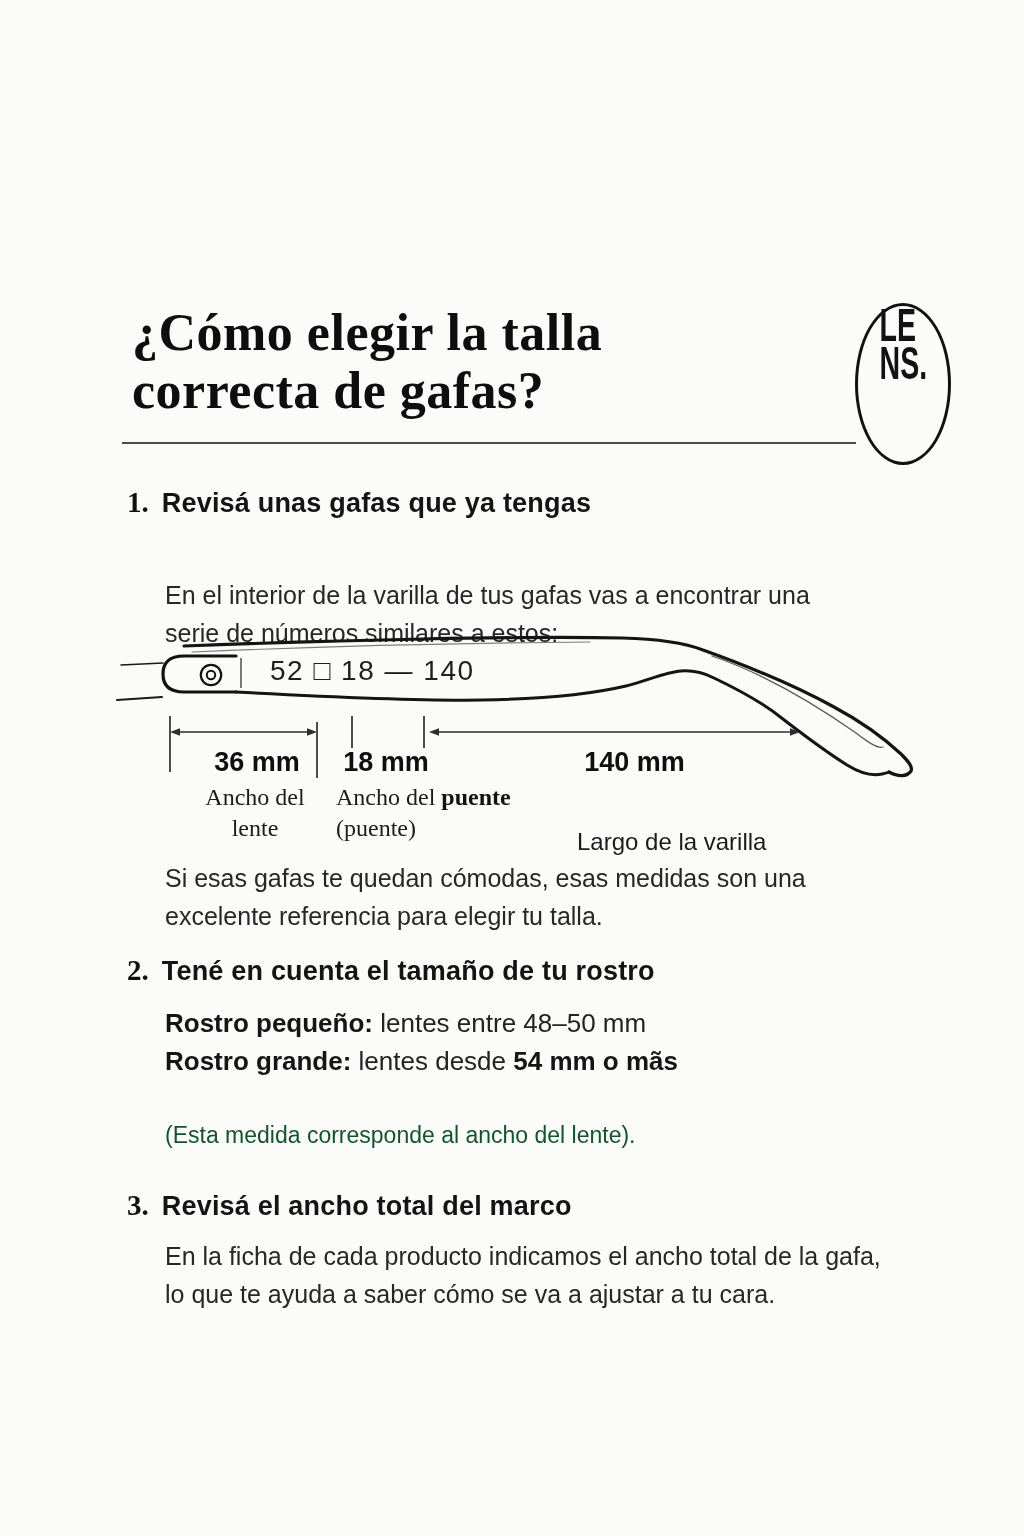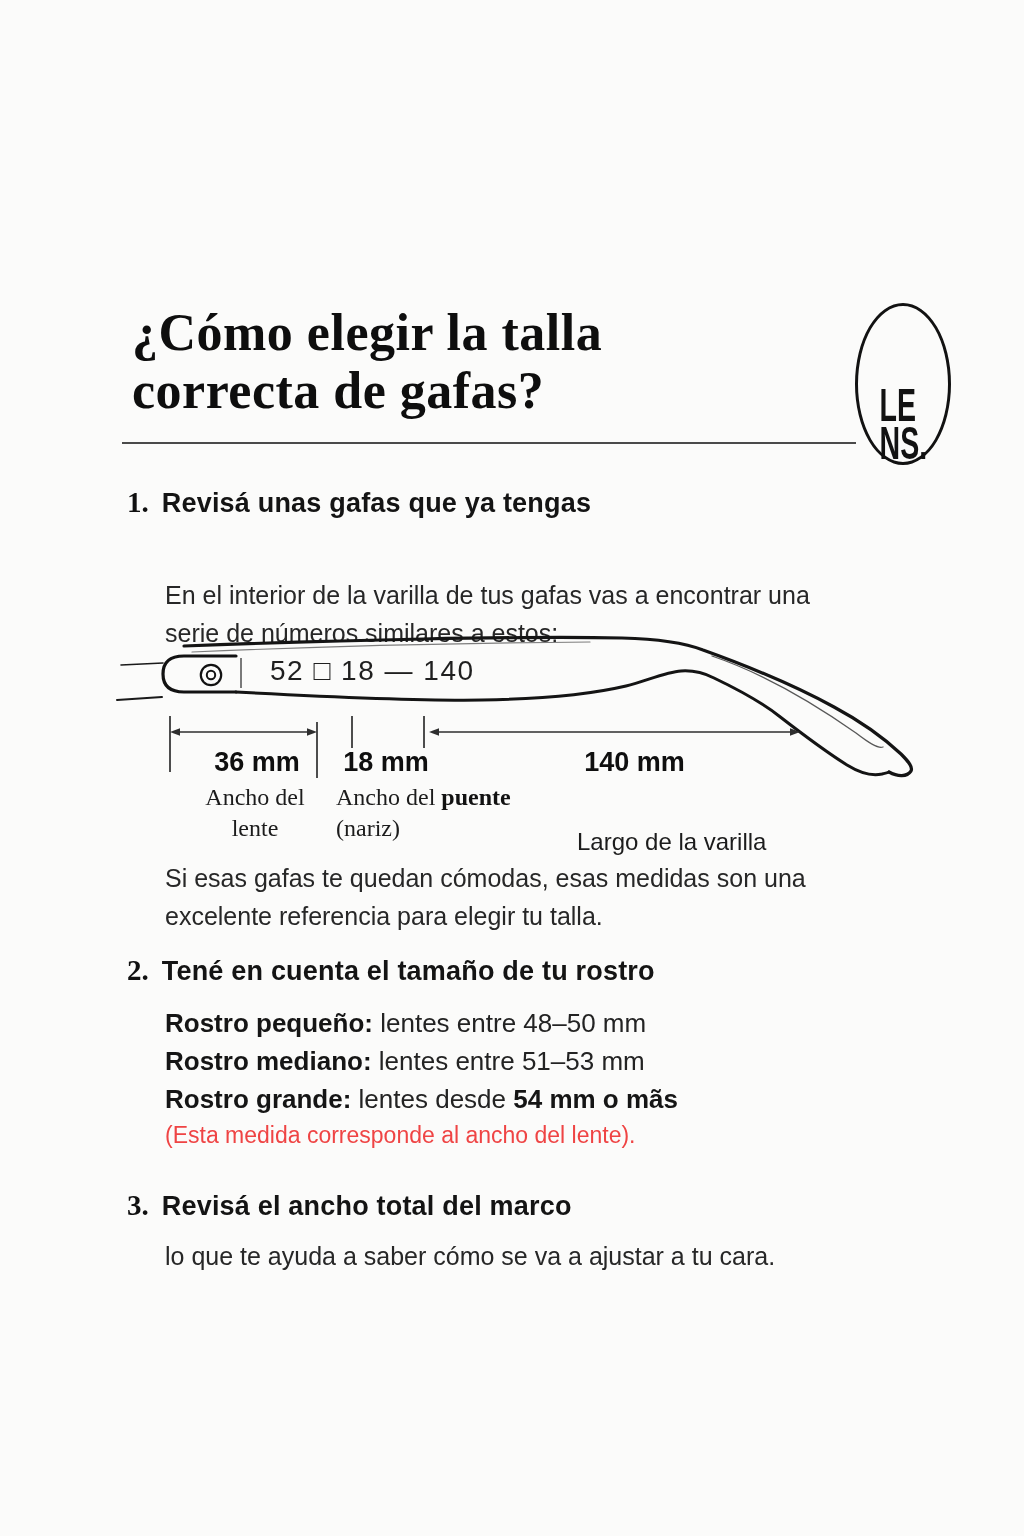"LE" .logo { align-items: flex-end -> flex-start }
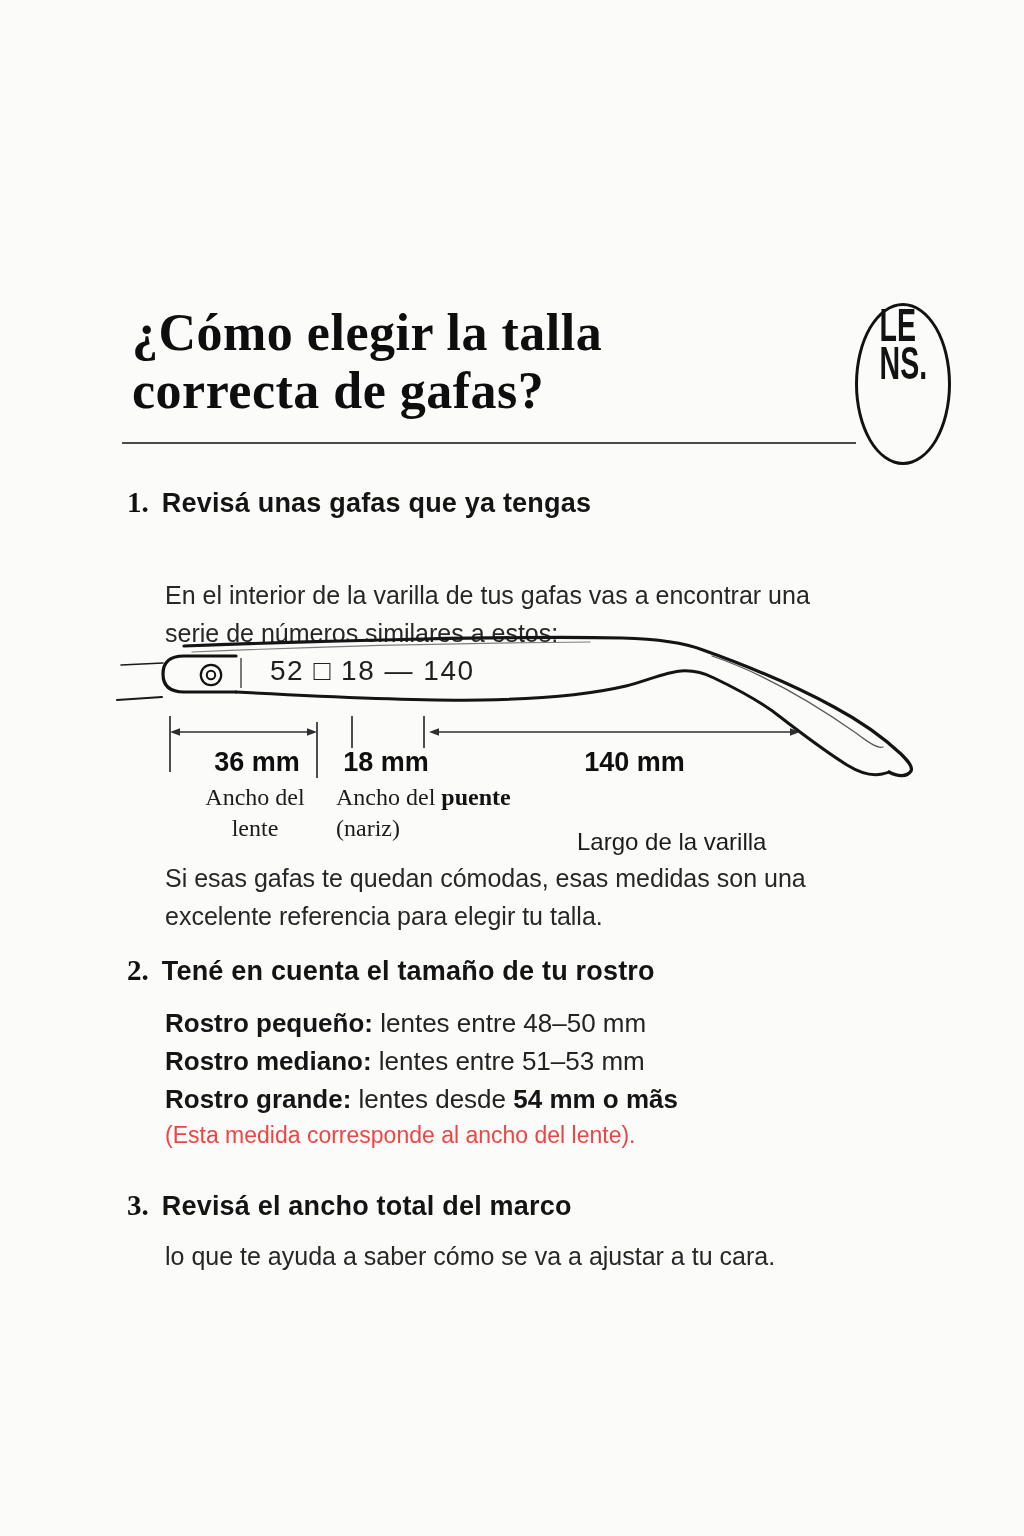"(nariz)" span { text: nariz -> puente }
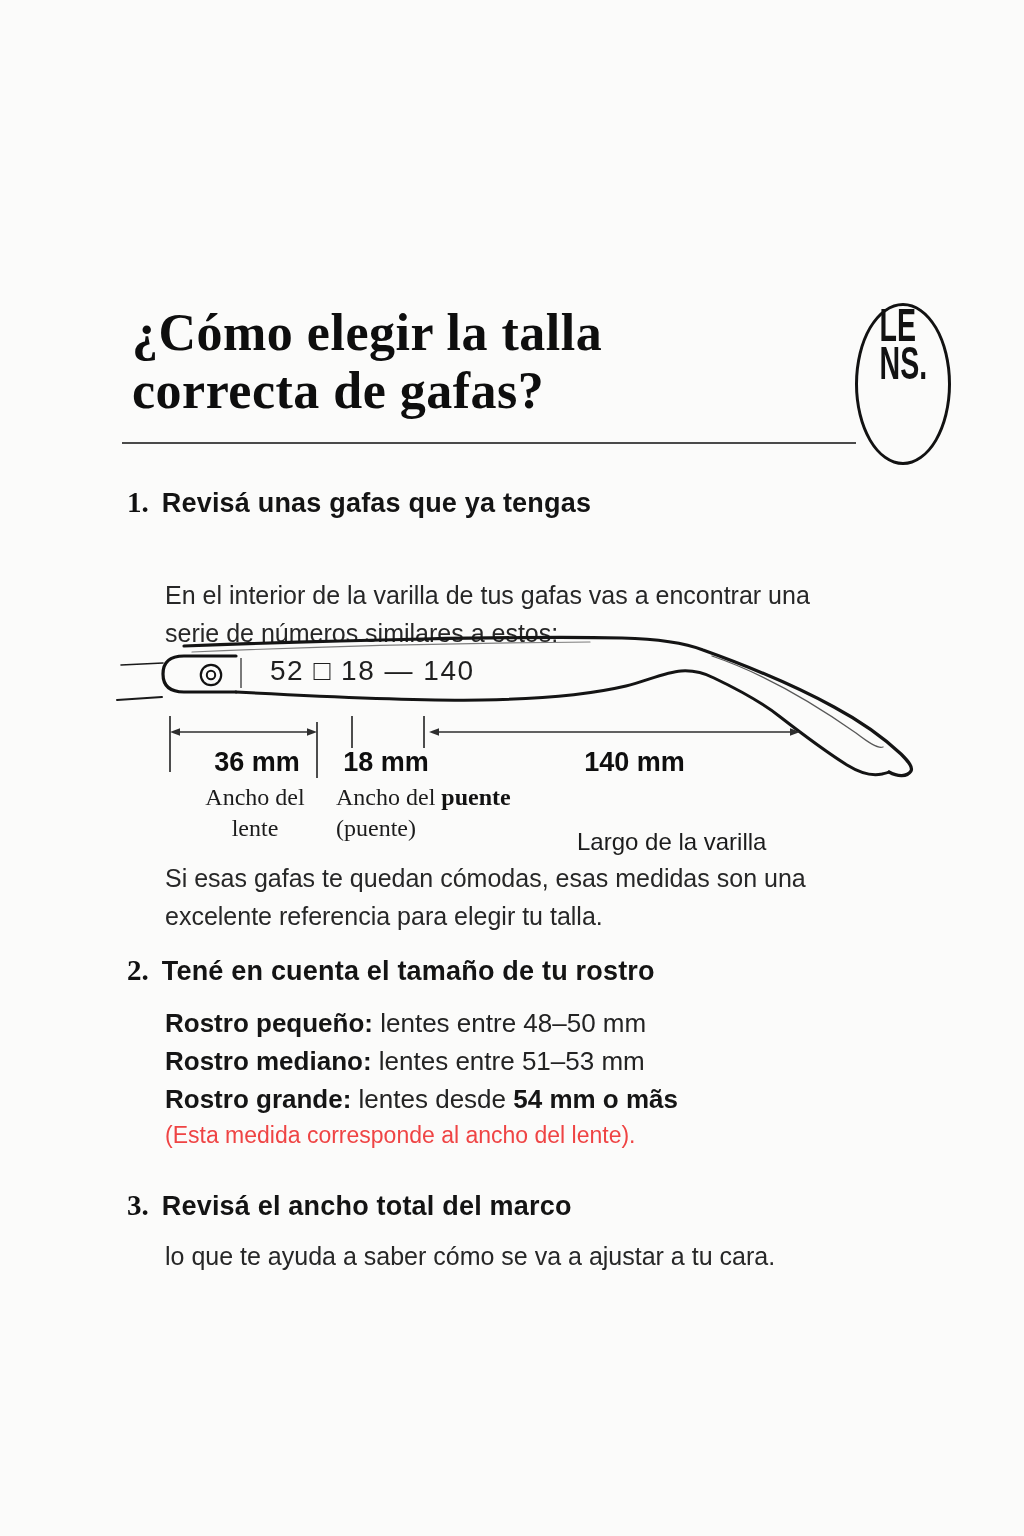"Rostro mediano: lentes entre 51–53" div { html: <div><b>Rostro mediano:</b><span> lentes entre 51–53 mm</span><b></b></div> -> none }
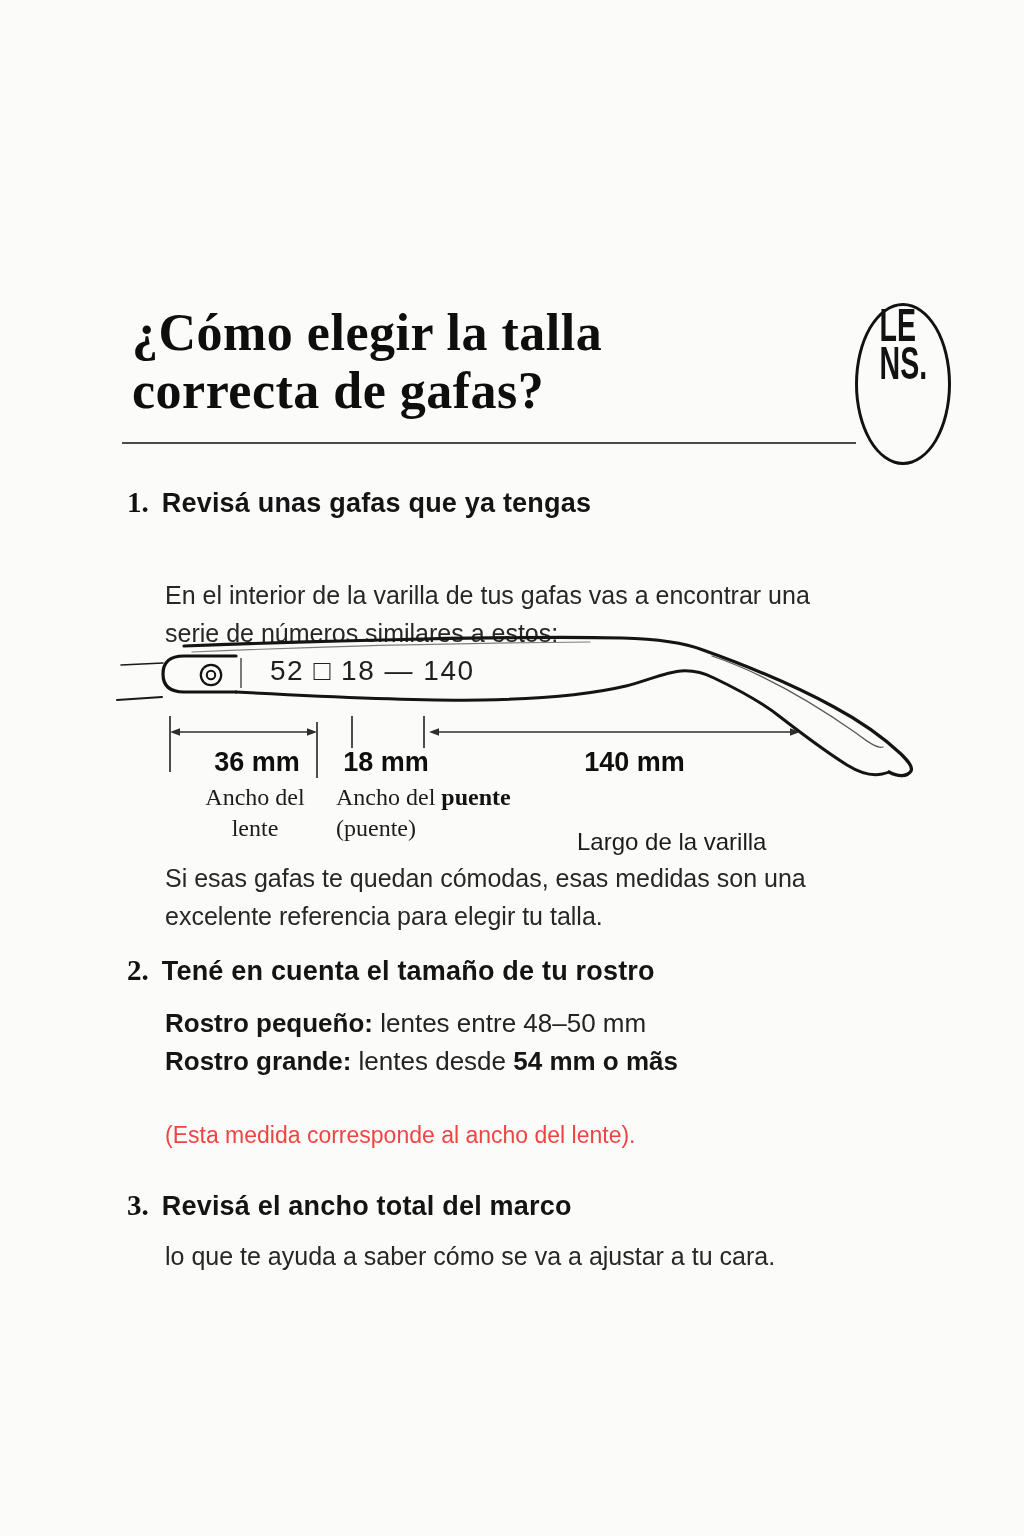"(Esta medida corresponde al ancho" .note { color: #ef4444 -> #14532d }
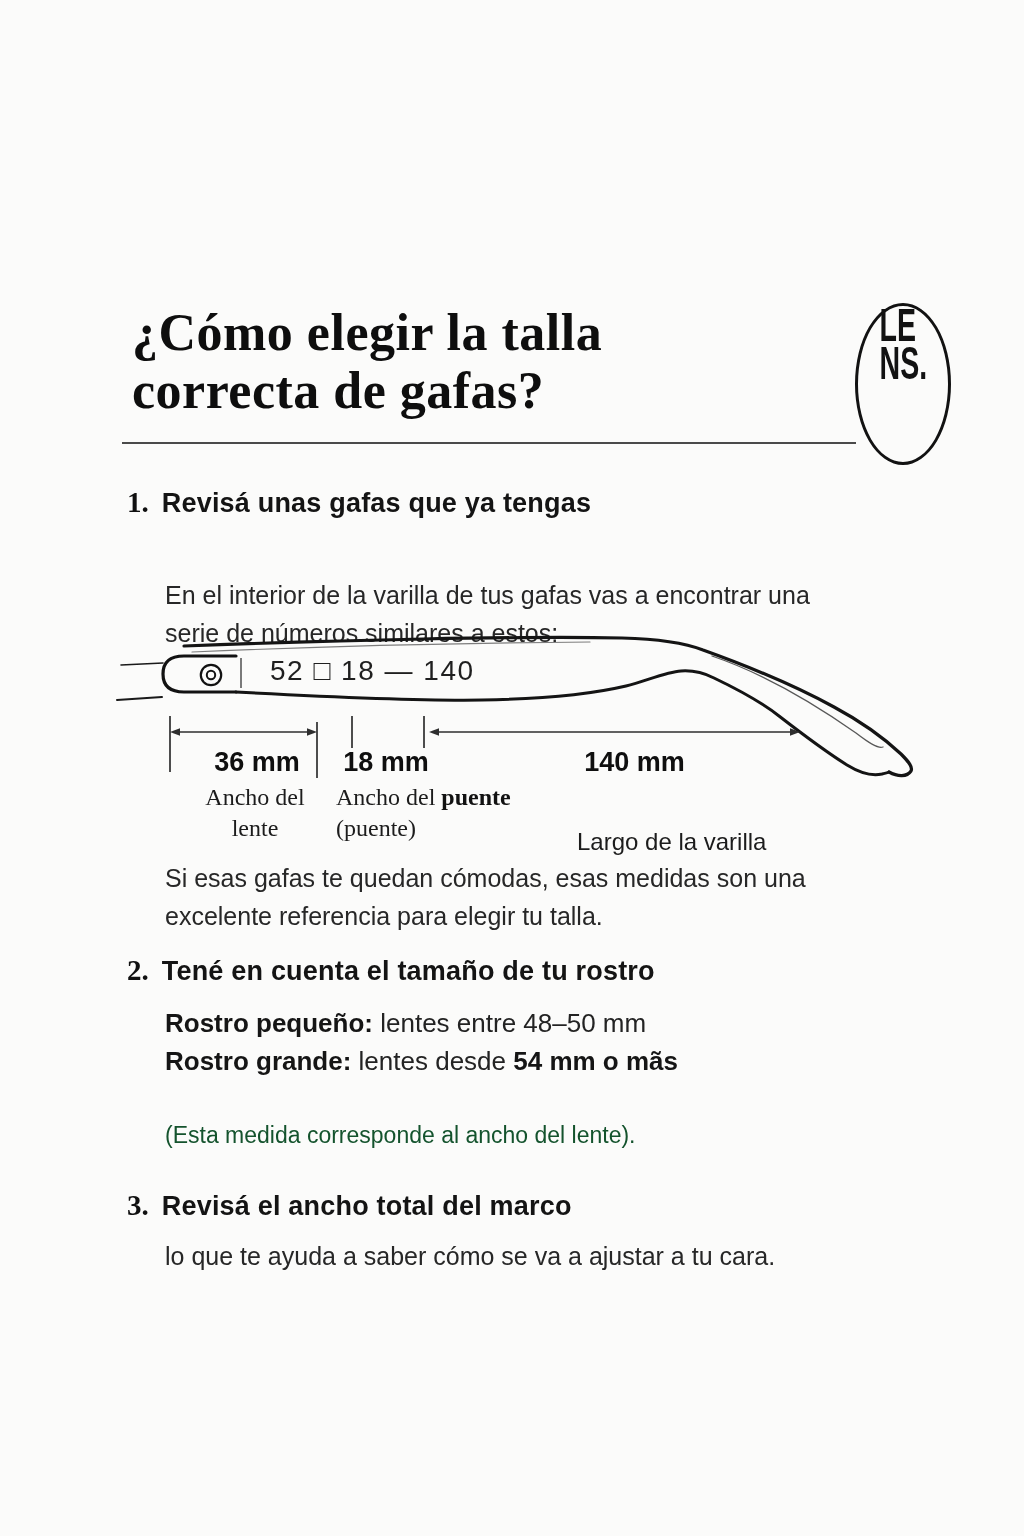"En la ficha de cada" span { html: none -> <span>En la ficha de cada producto indicamos el ancho total de la gafa,</span> }
